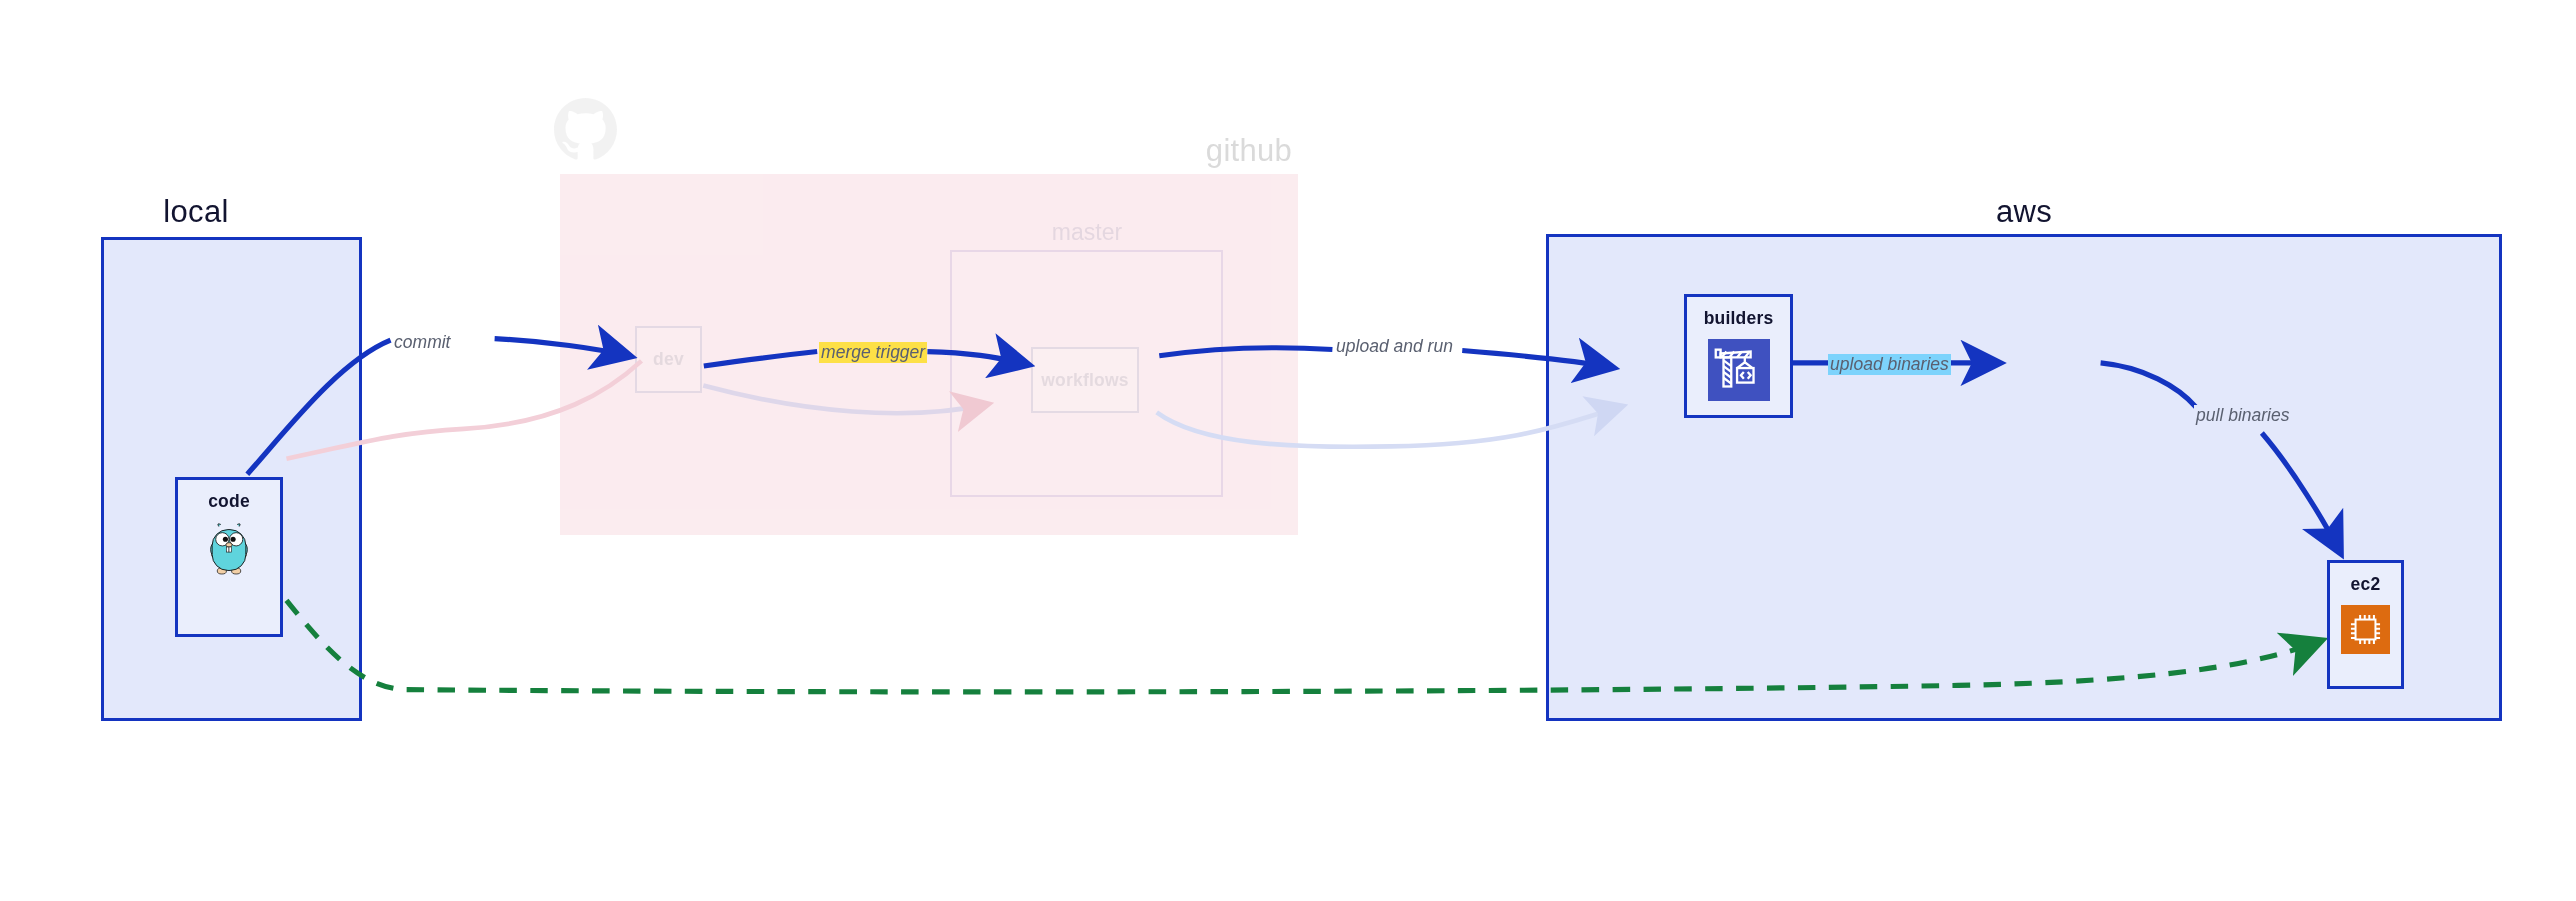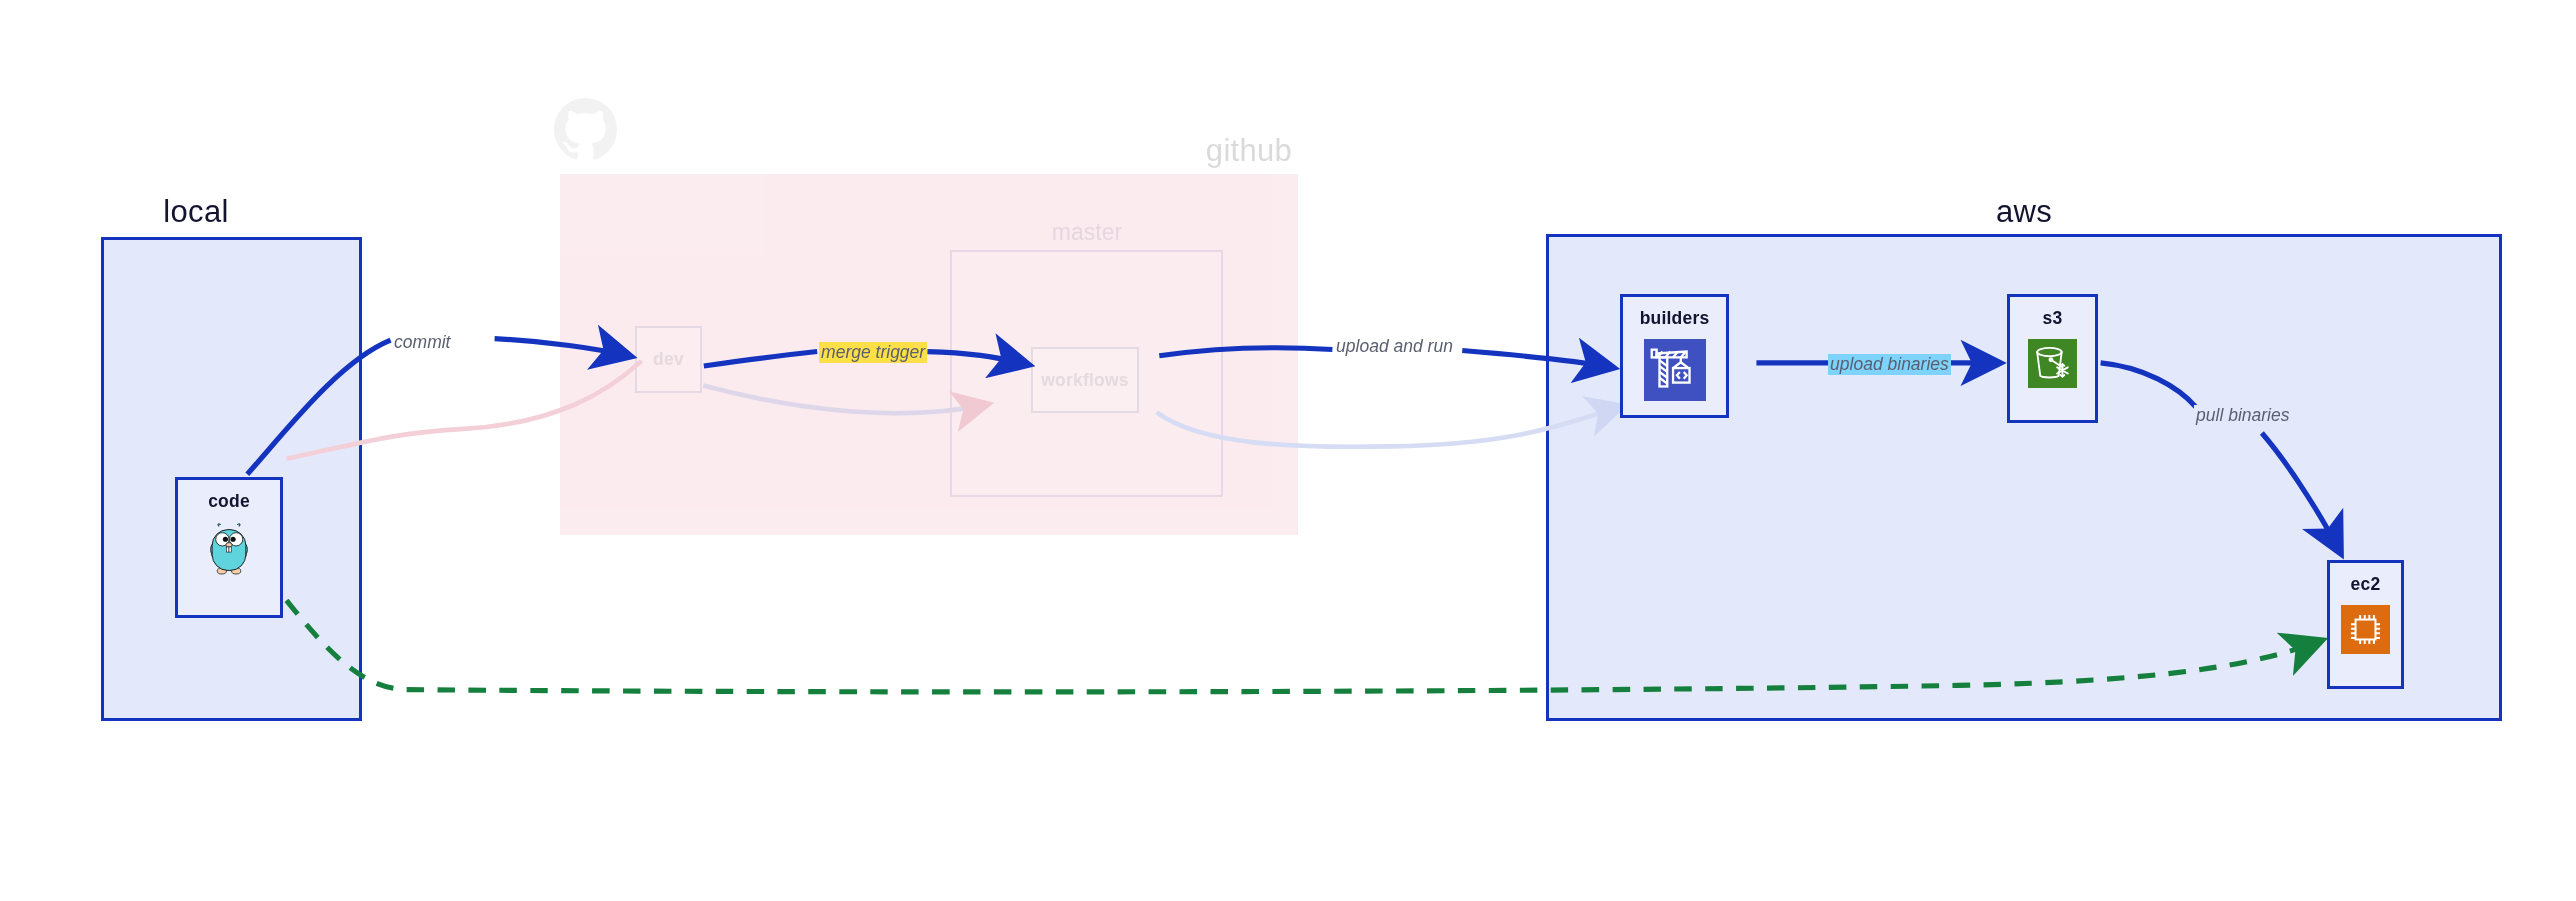"builders" .node-builders { left: 1620px -> 1684px }
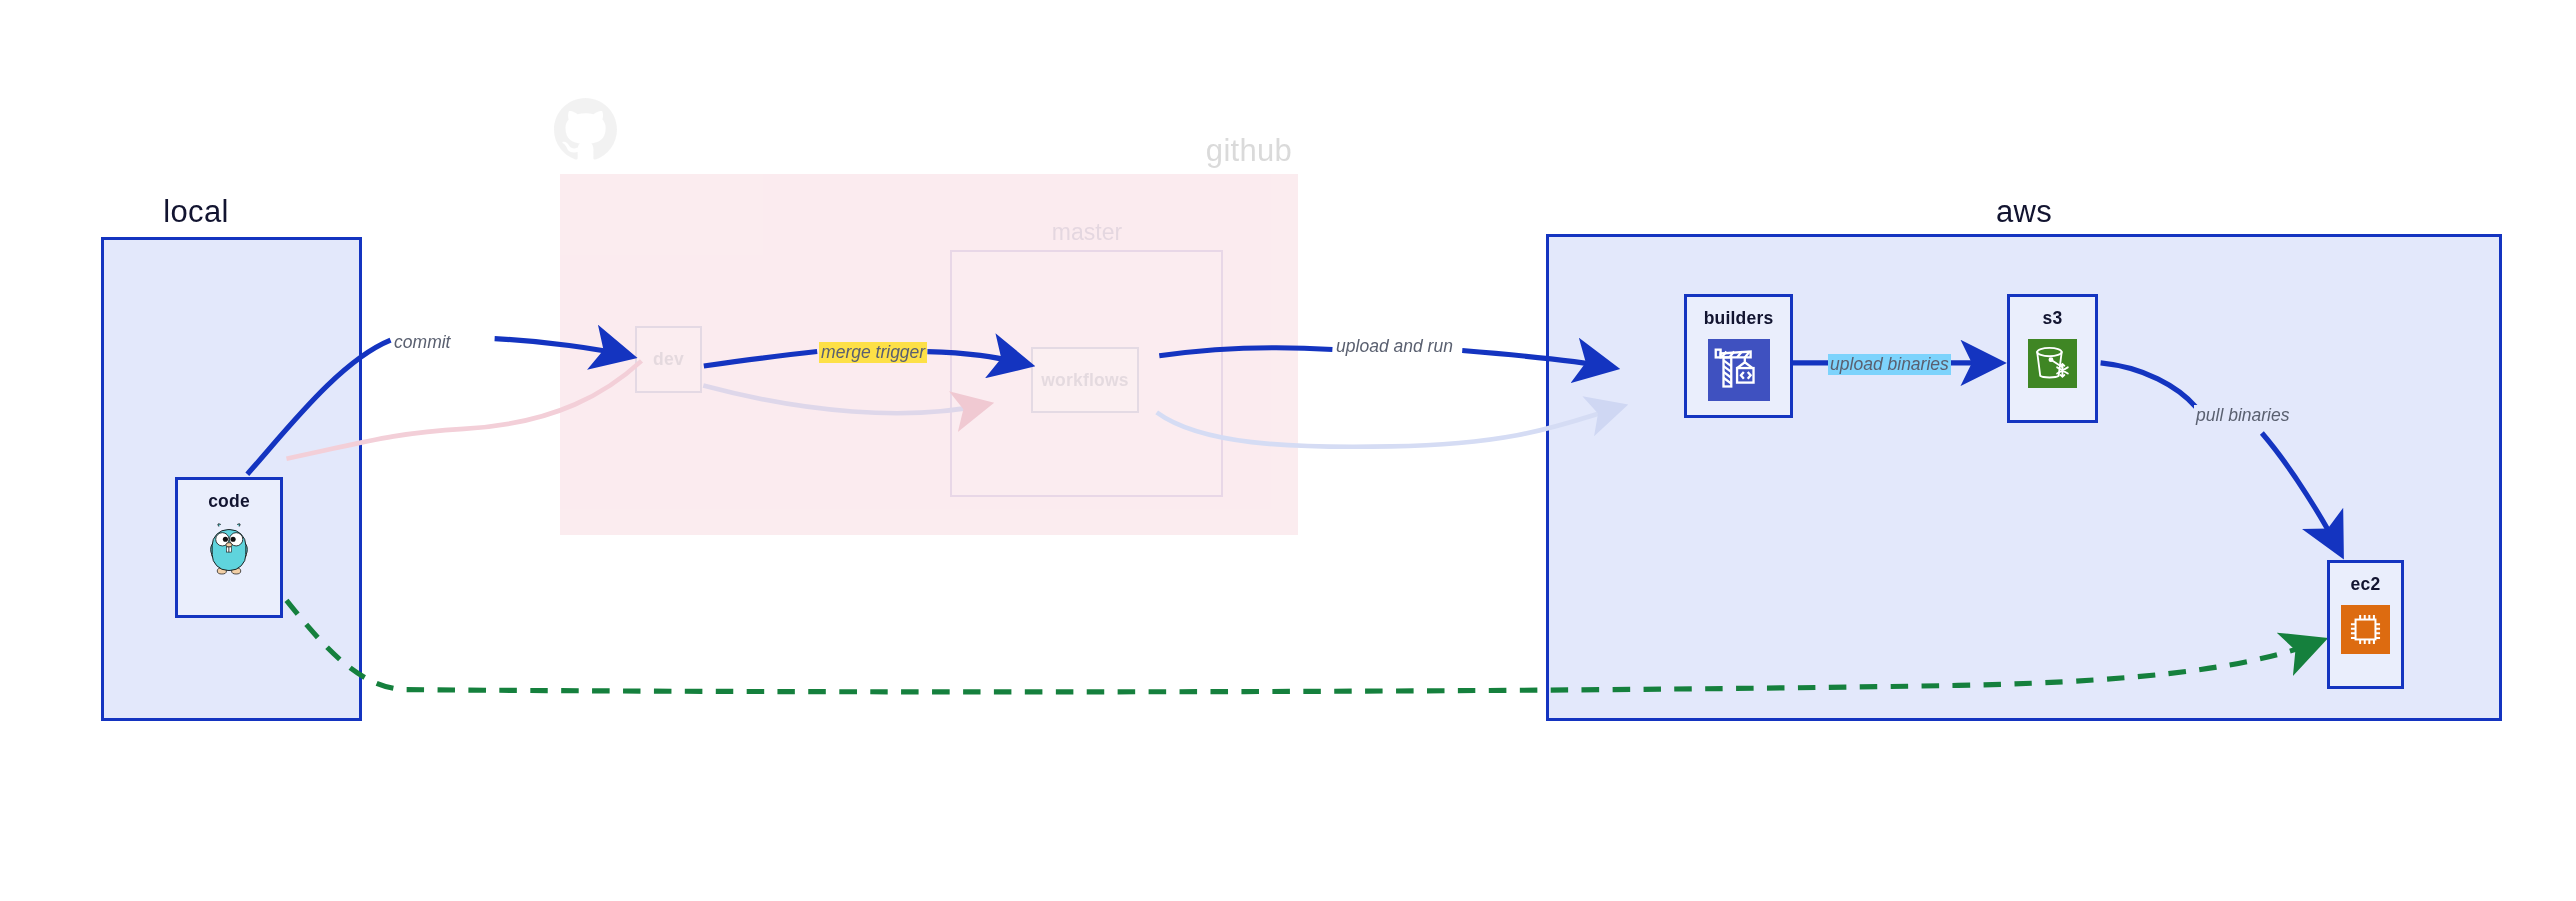"s3" div.node { html: <div> <span>s3</span> <span> <svg> <rect></rect> <g> <ellipse></ellipse> <path></path> <path></path> <circle></circle> <g> <path></path> <path></path> </g> </g> </svg> </span> </div> -> none }
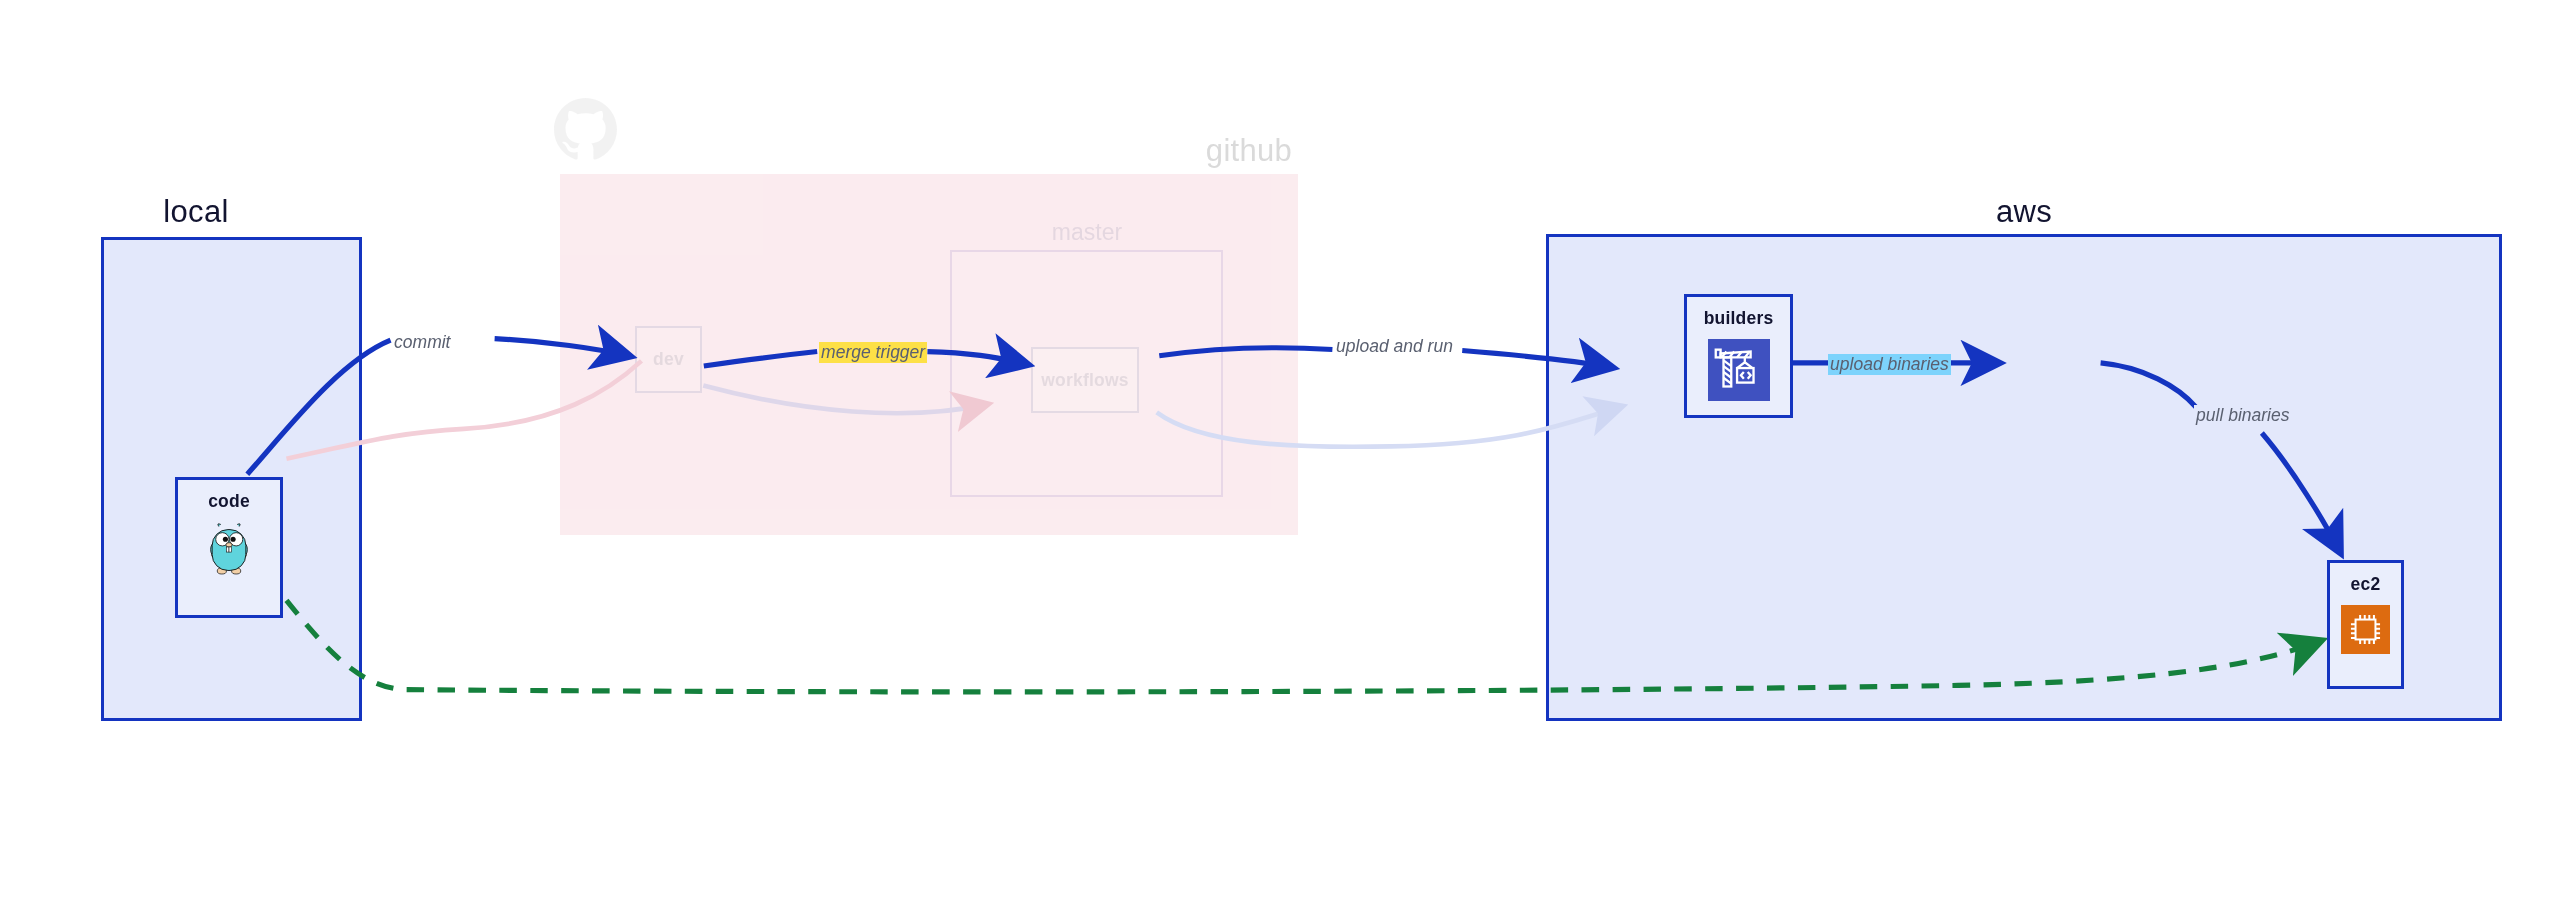"code" .node-code { height: 141px -> 160px }
